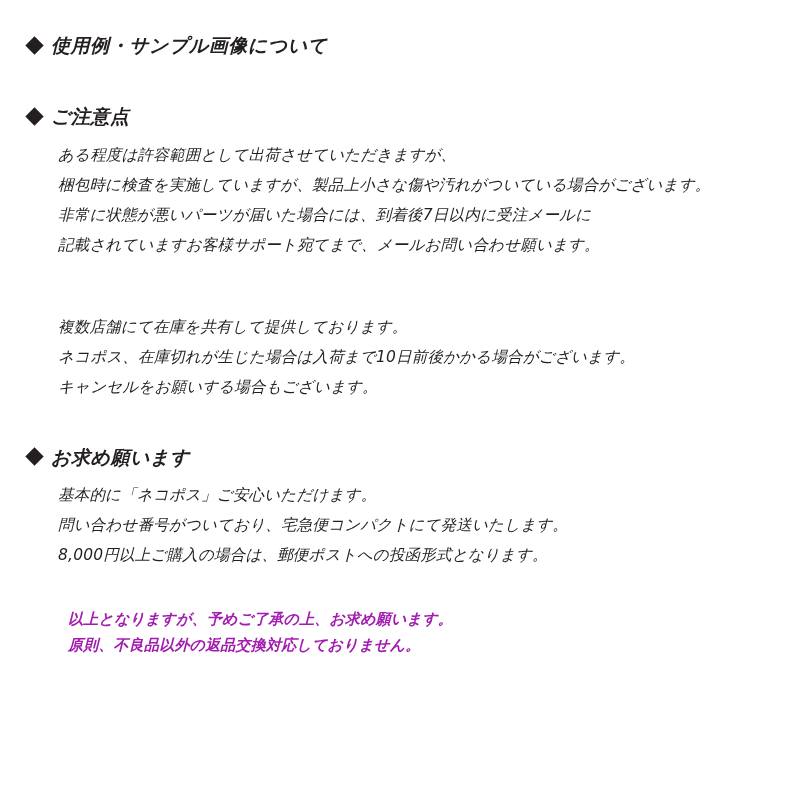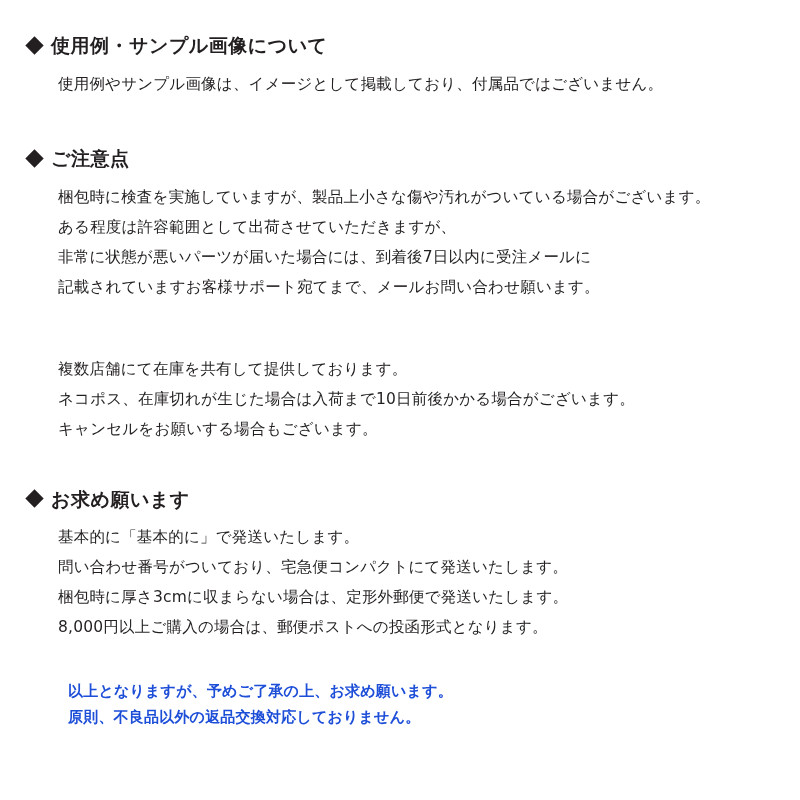"使用例・サンプル画像について" .page { font-style: none -> italic }
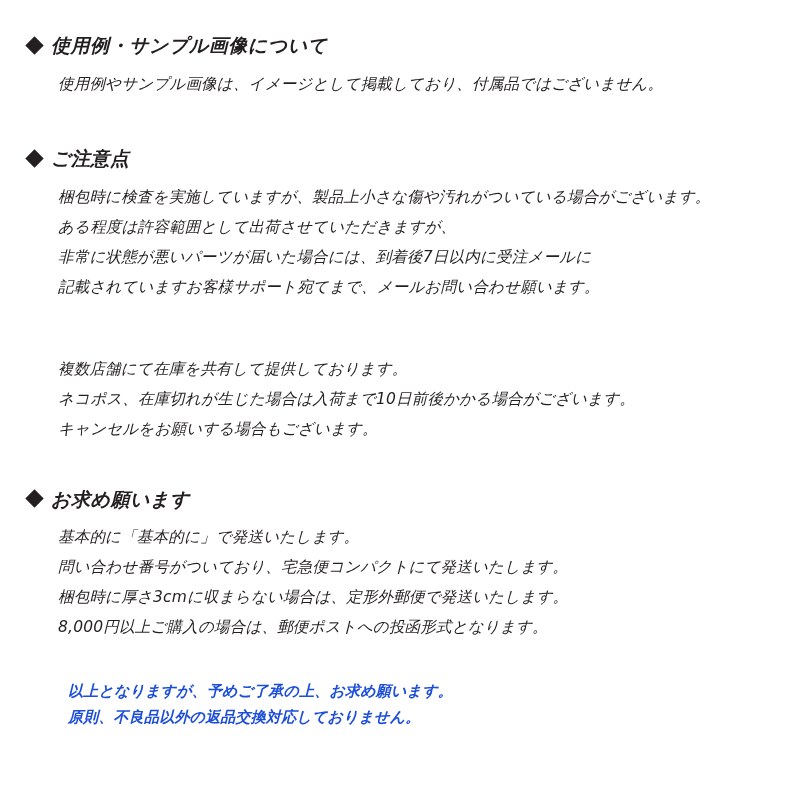"使用例やサンプル画像は、イメージとして掲載しており、付属品ではございません。" div.body-block { html: <div> <div>使用例やサンプル画像は、イメージとして掲載しており、付属品ではございません。</div> </div> -> none }
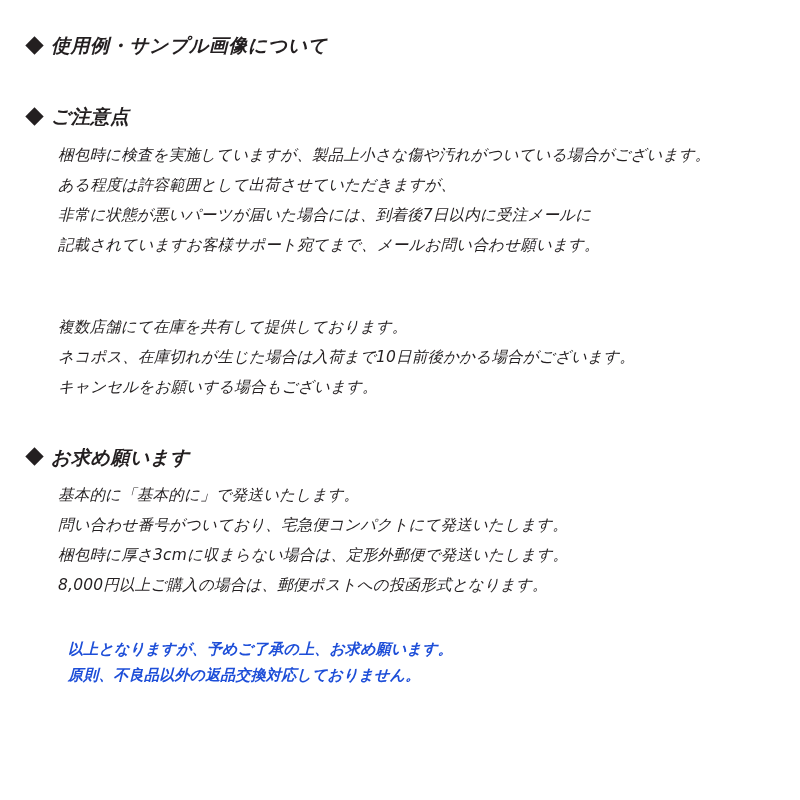"梱包時に検査を実施していますが、製品上小さな傷や汚れがついている場合がございます" div.body-line { order: before "ある程度は許容範囲として出荷させていただきますが、" -> after "ある程度は許容範囲として出荷させていただきますが、" }
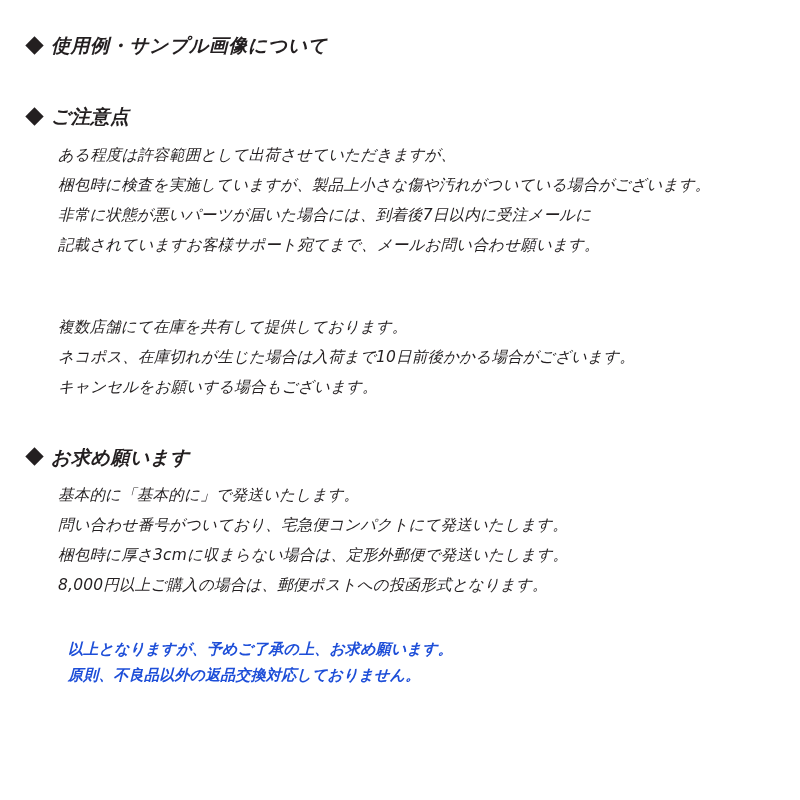"基本的に「基本的に」で発送いたします。" div.body-line { text: 基本的に」で発送いたし -> ネコポス」ご安心いただけ }
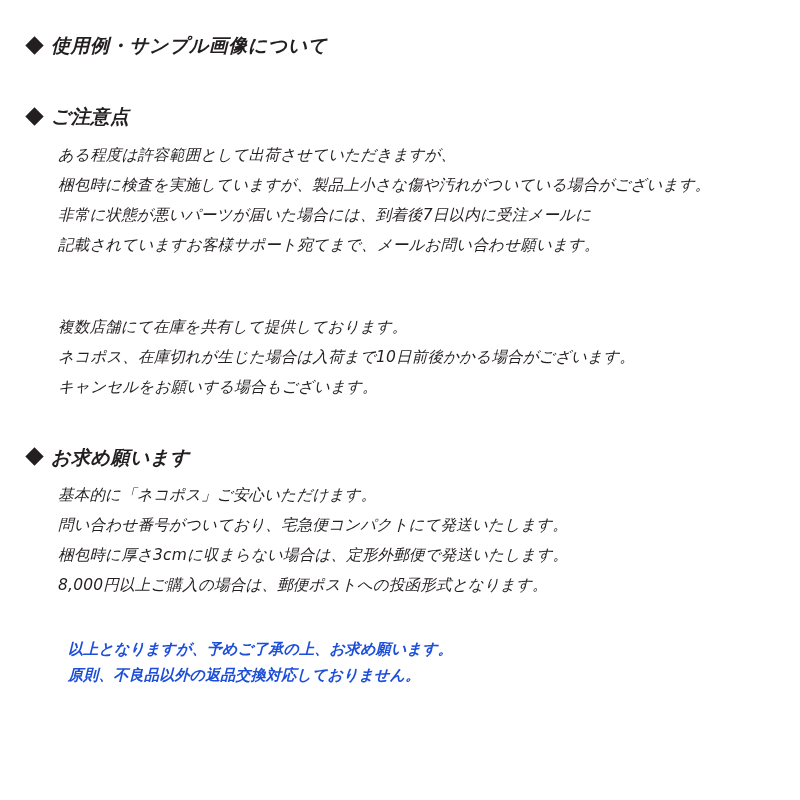"梱包時に厚さ3cmに収まらない場合は、定形外郵便で発送いたします。" div.body-line { html: <div>梱包時に厚さ3cmに収まらない場合は、定形外郵便で発送いたします。</div> -> none }
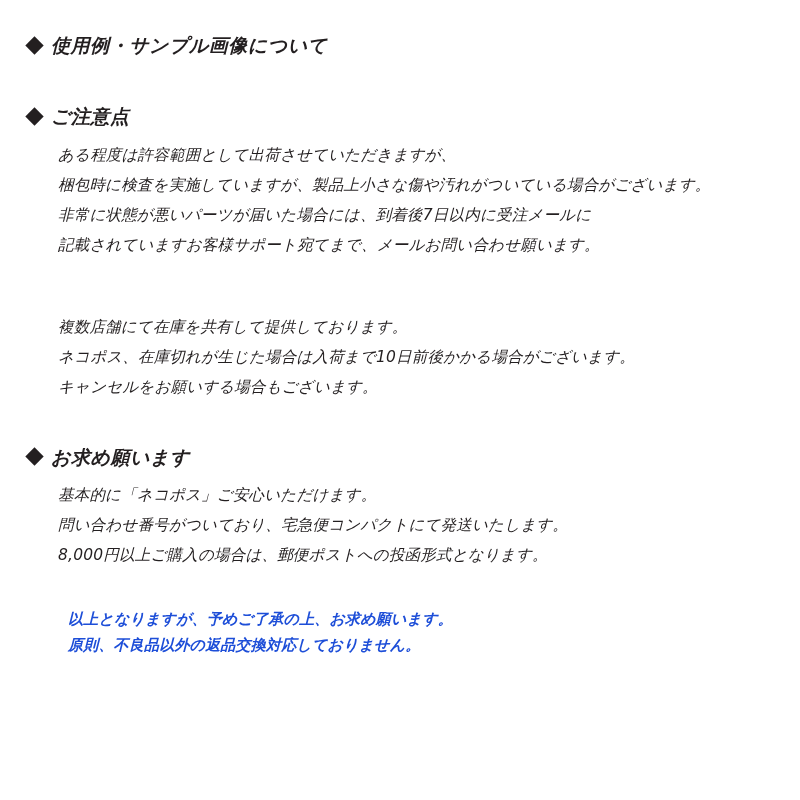"以上となりますが、予めご了承の上、お求め願います。" .footer-line { color: #1d4ed8 -> #a21caf }
